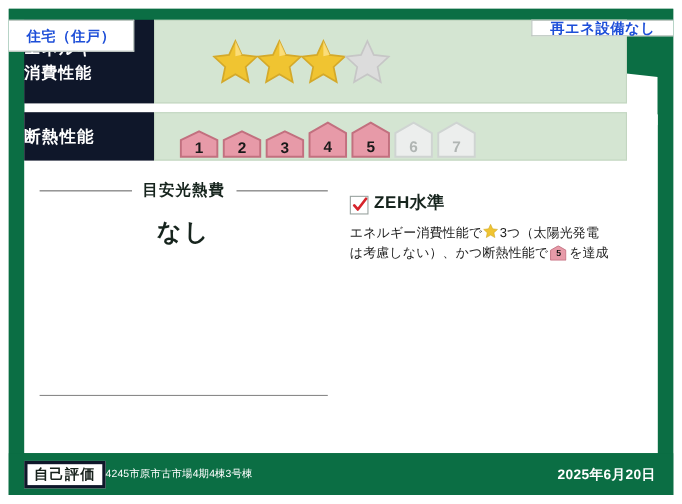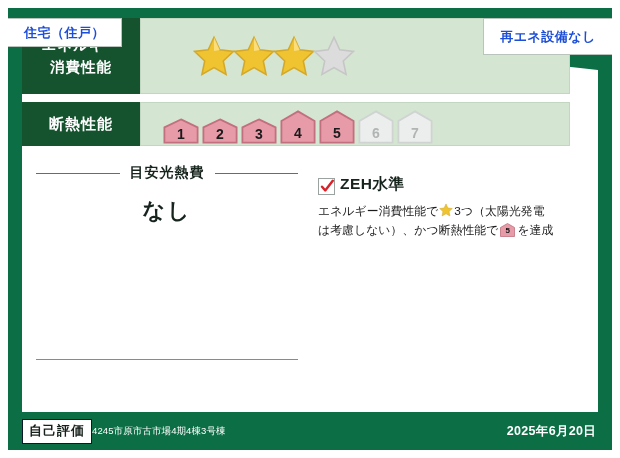"再エネ設備なし" .tab-right { height: 37px -> 15px }
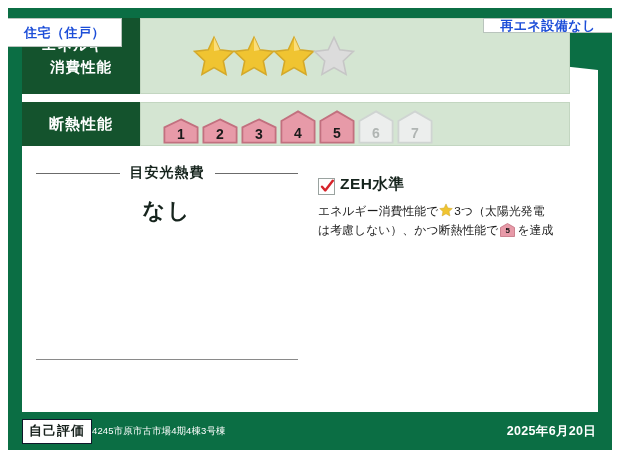"消費性能" .row-label { align-items: center -> flex-start; background: #14532d -> #0f172a }
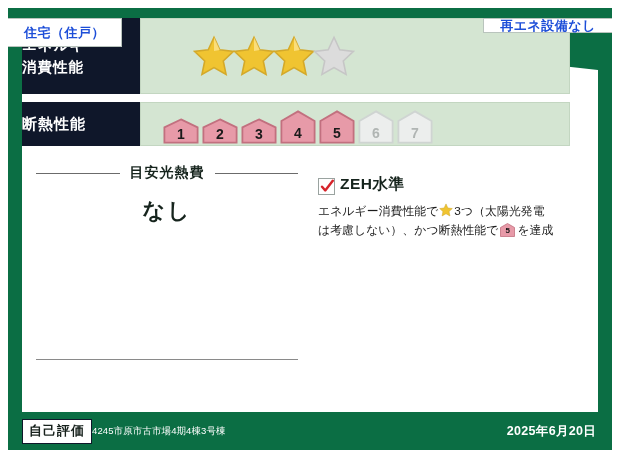"自己評価" .footer-badge { border: 1px solid #0f172a -> 3px solid #0f172a }
